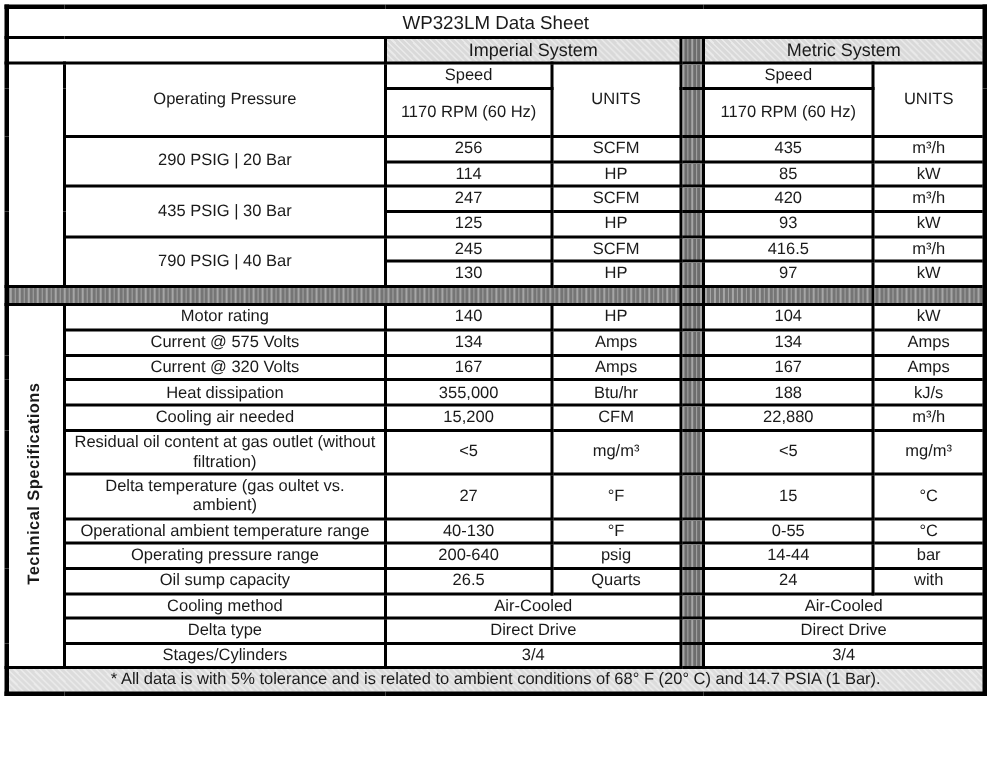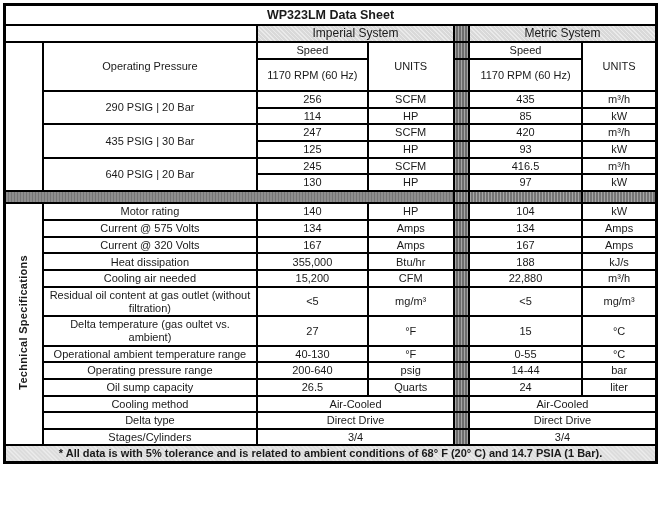"WP323LM Data Sheet" .title-cell { font-weight: bold -> normal }
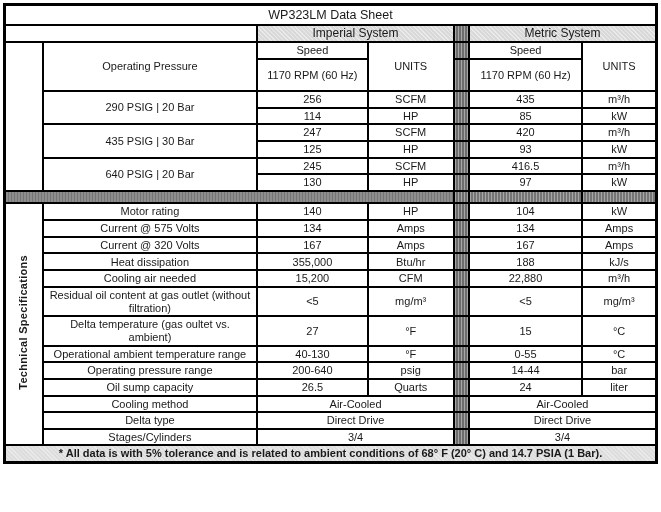"640 PSIG | 20 Bar" td.label-cell { text: 640 PSIG | 20 -> 790 PSIG | 40 }
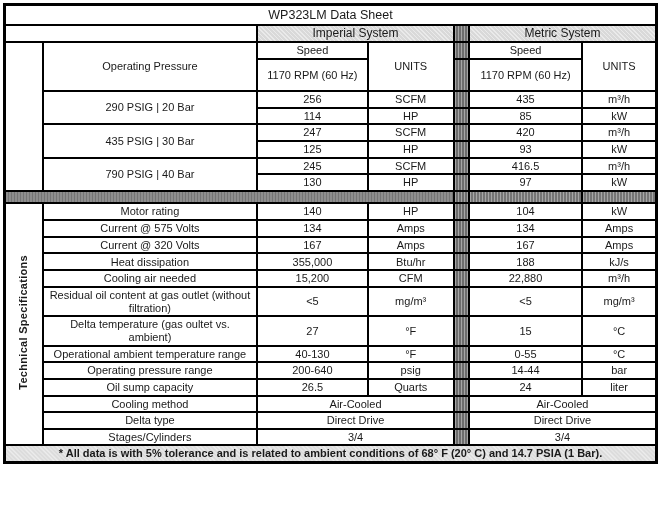"liter" td { text: liter -> with }
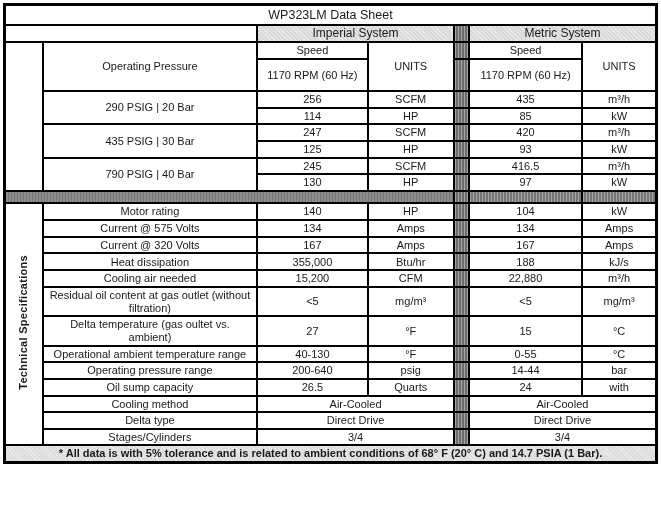"* All data is with" .footer-cell { font-weight: bold -> normal }
